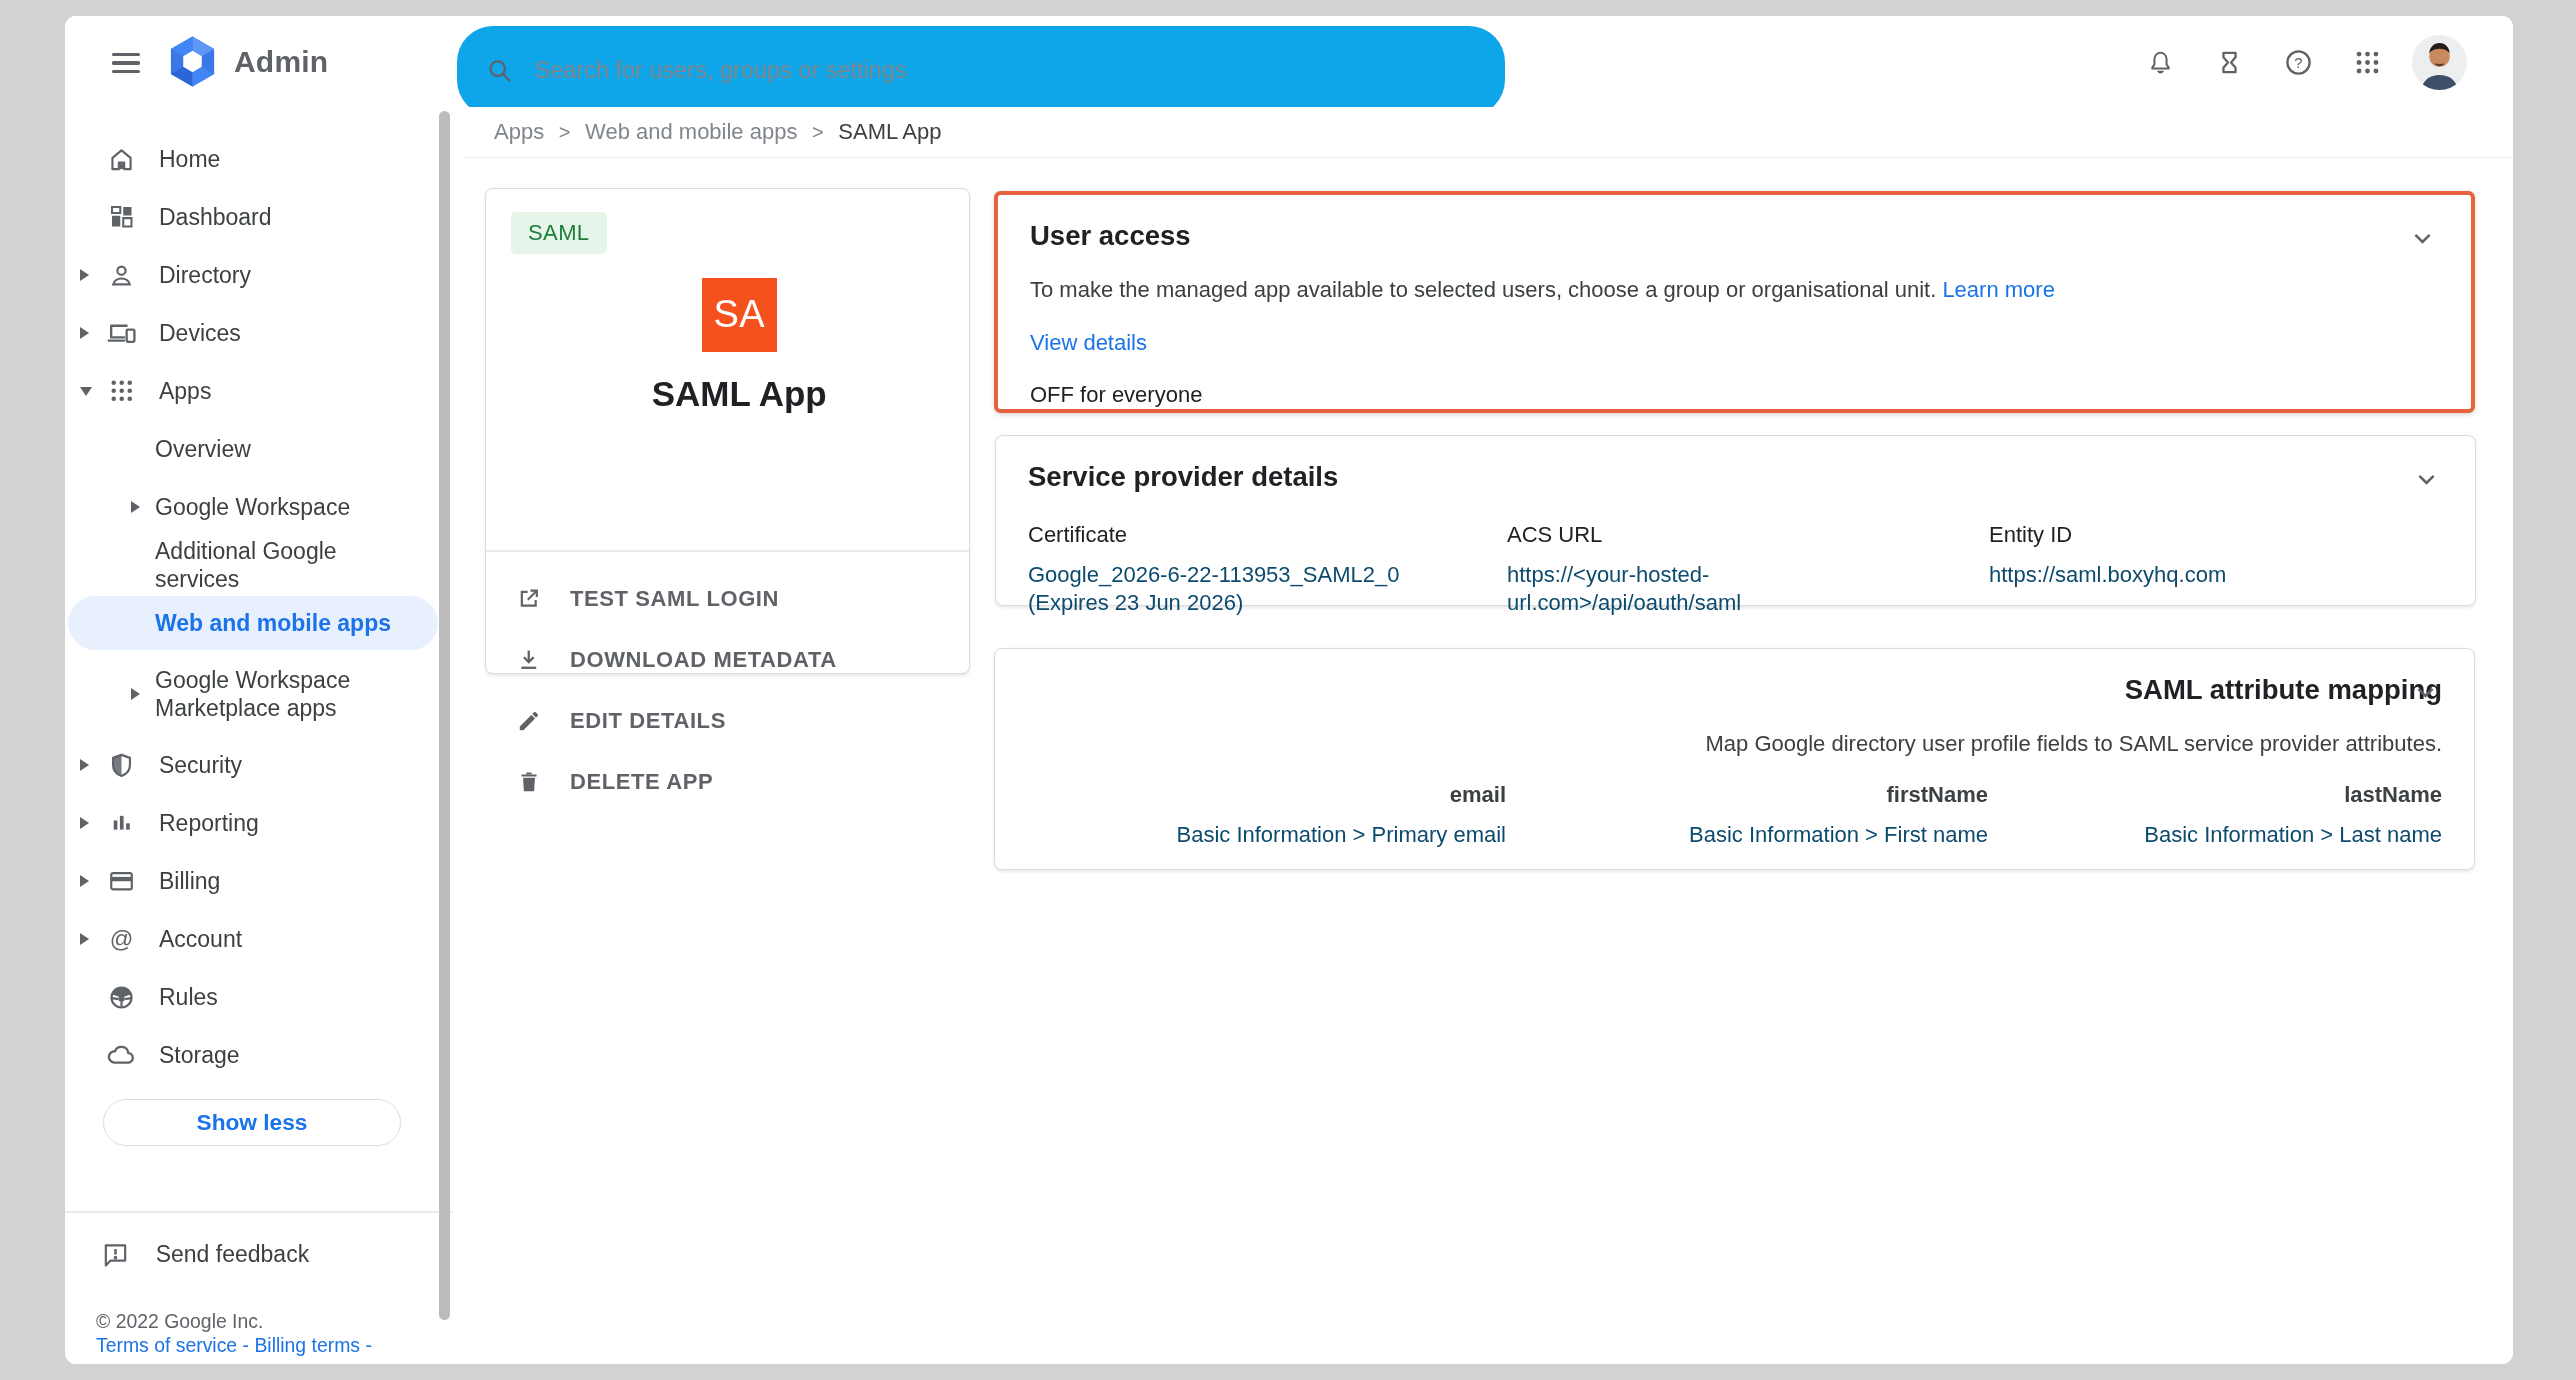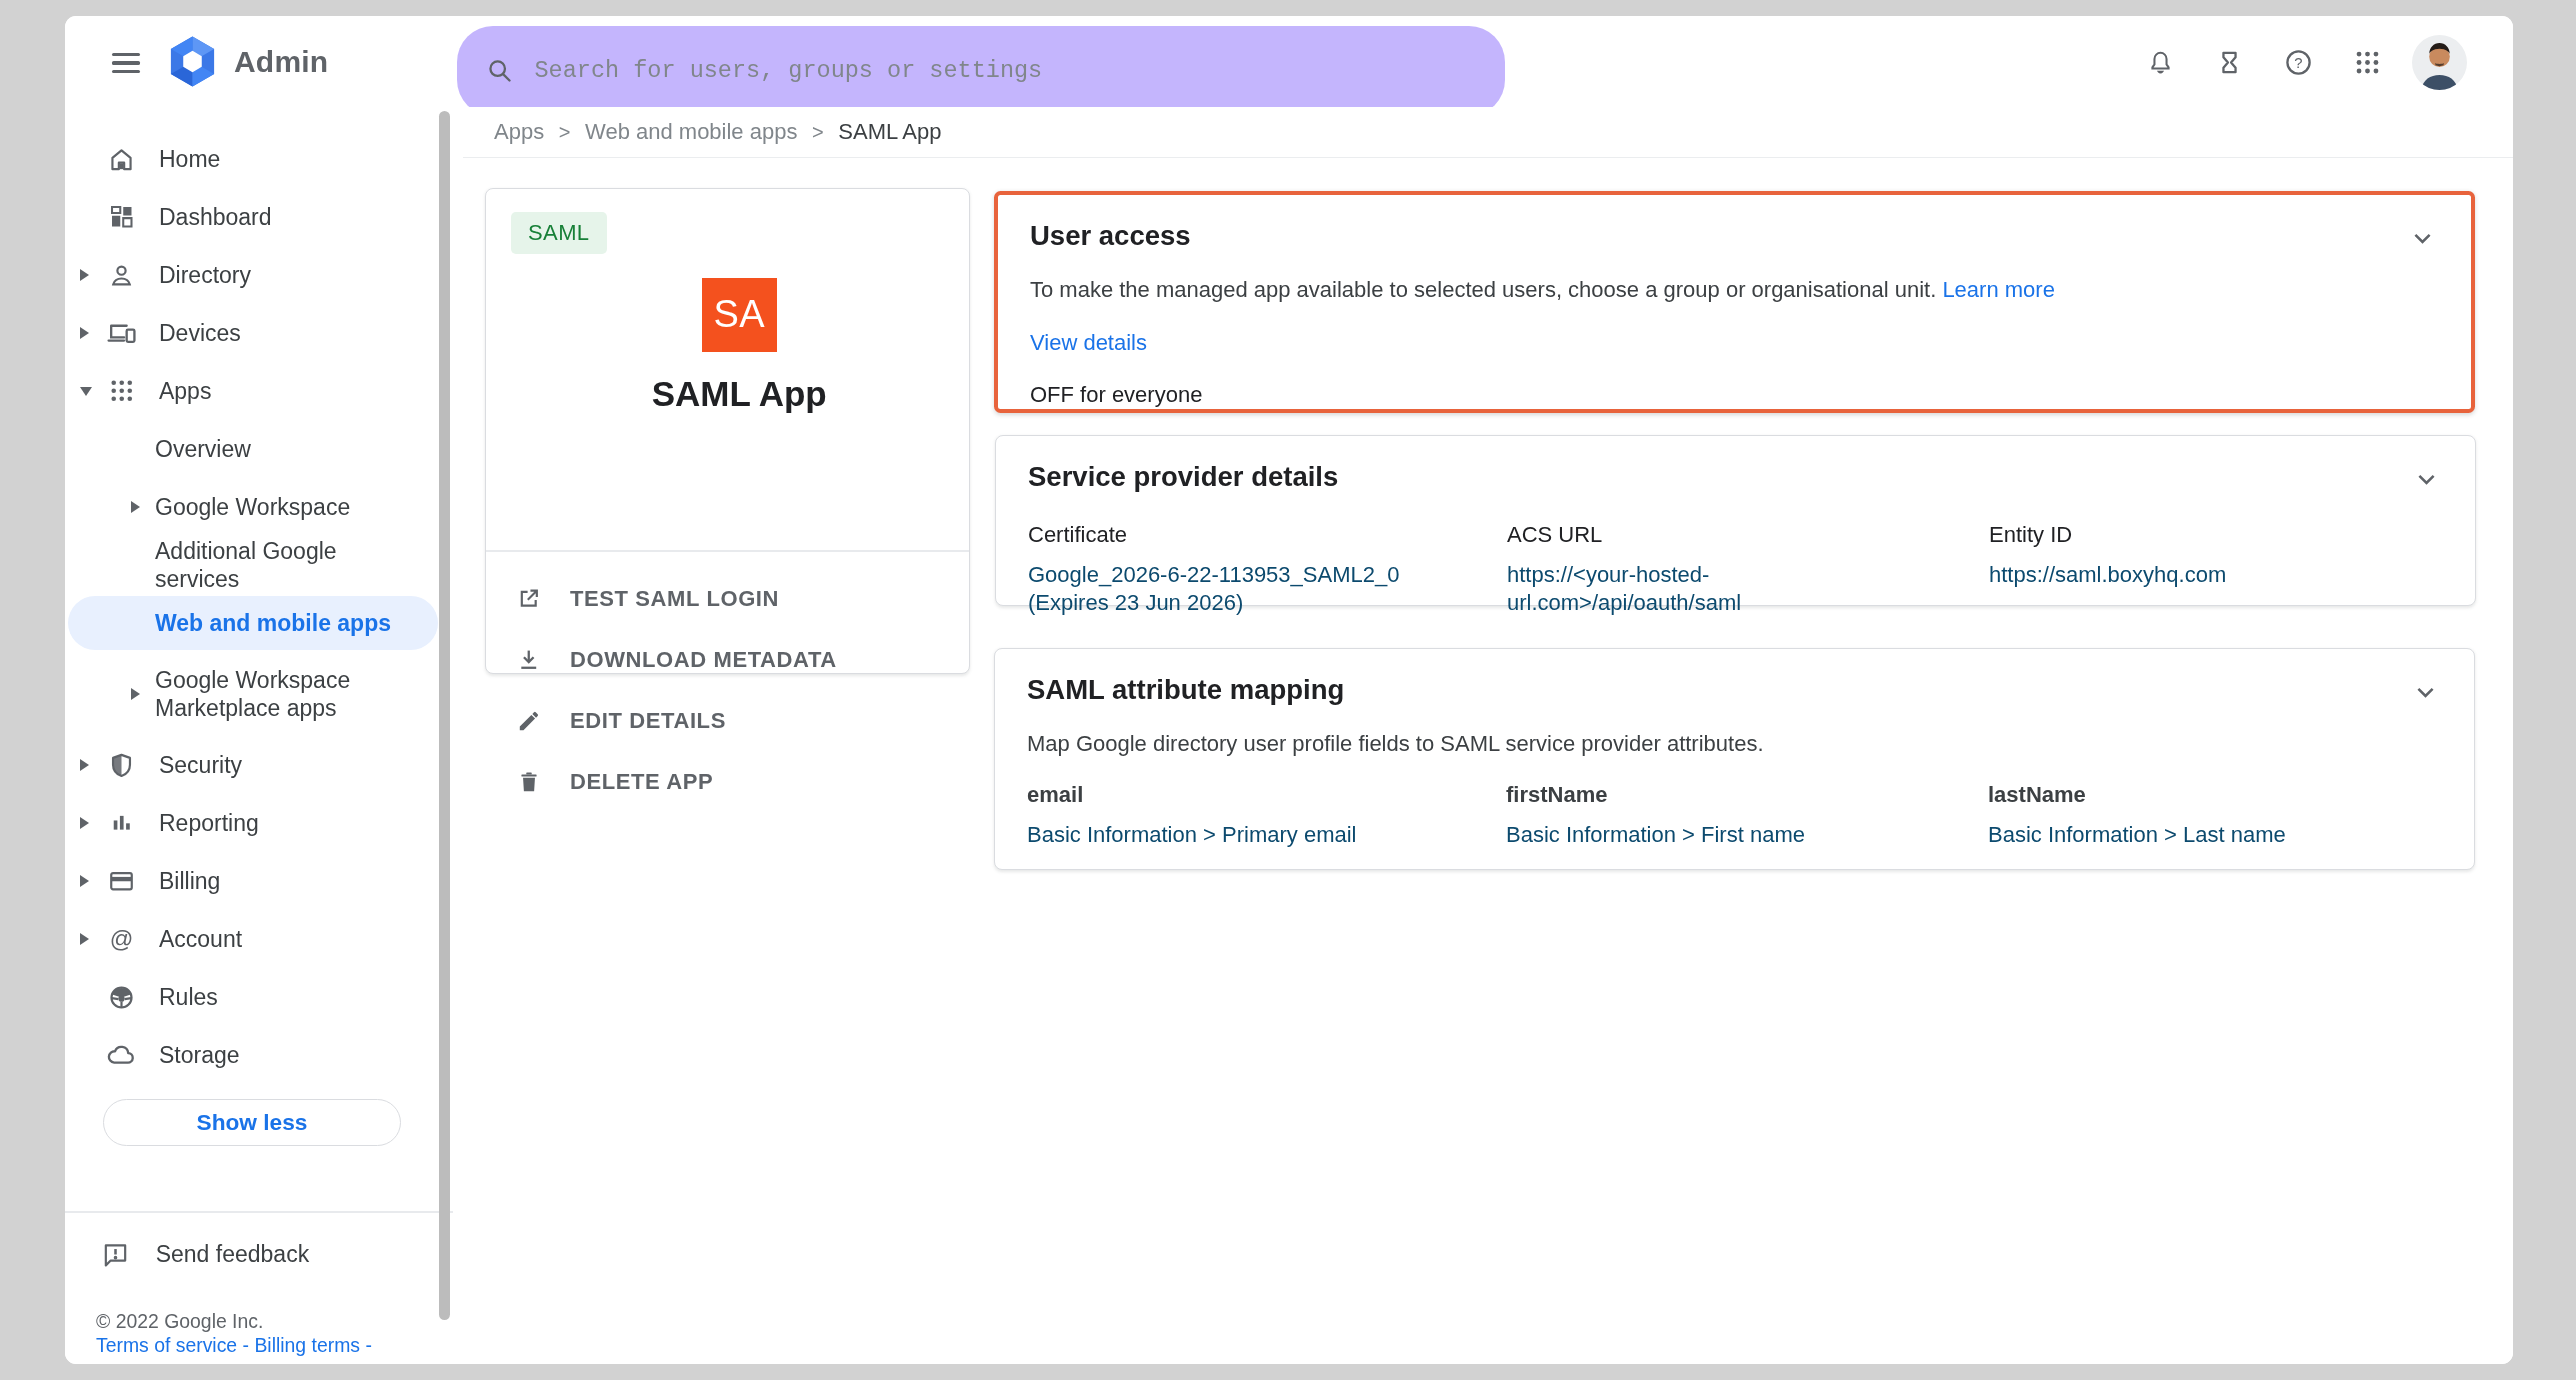"Search for users, groups or" .search { background: #c4b5fd -> #0ea5e9; font-family: Liberation Mono, monospace -> none }
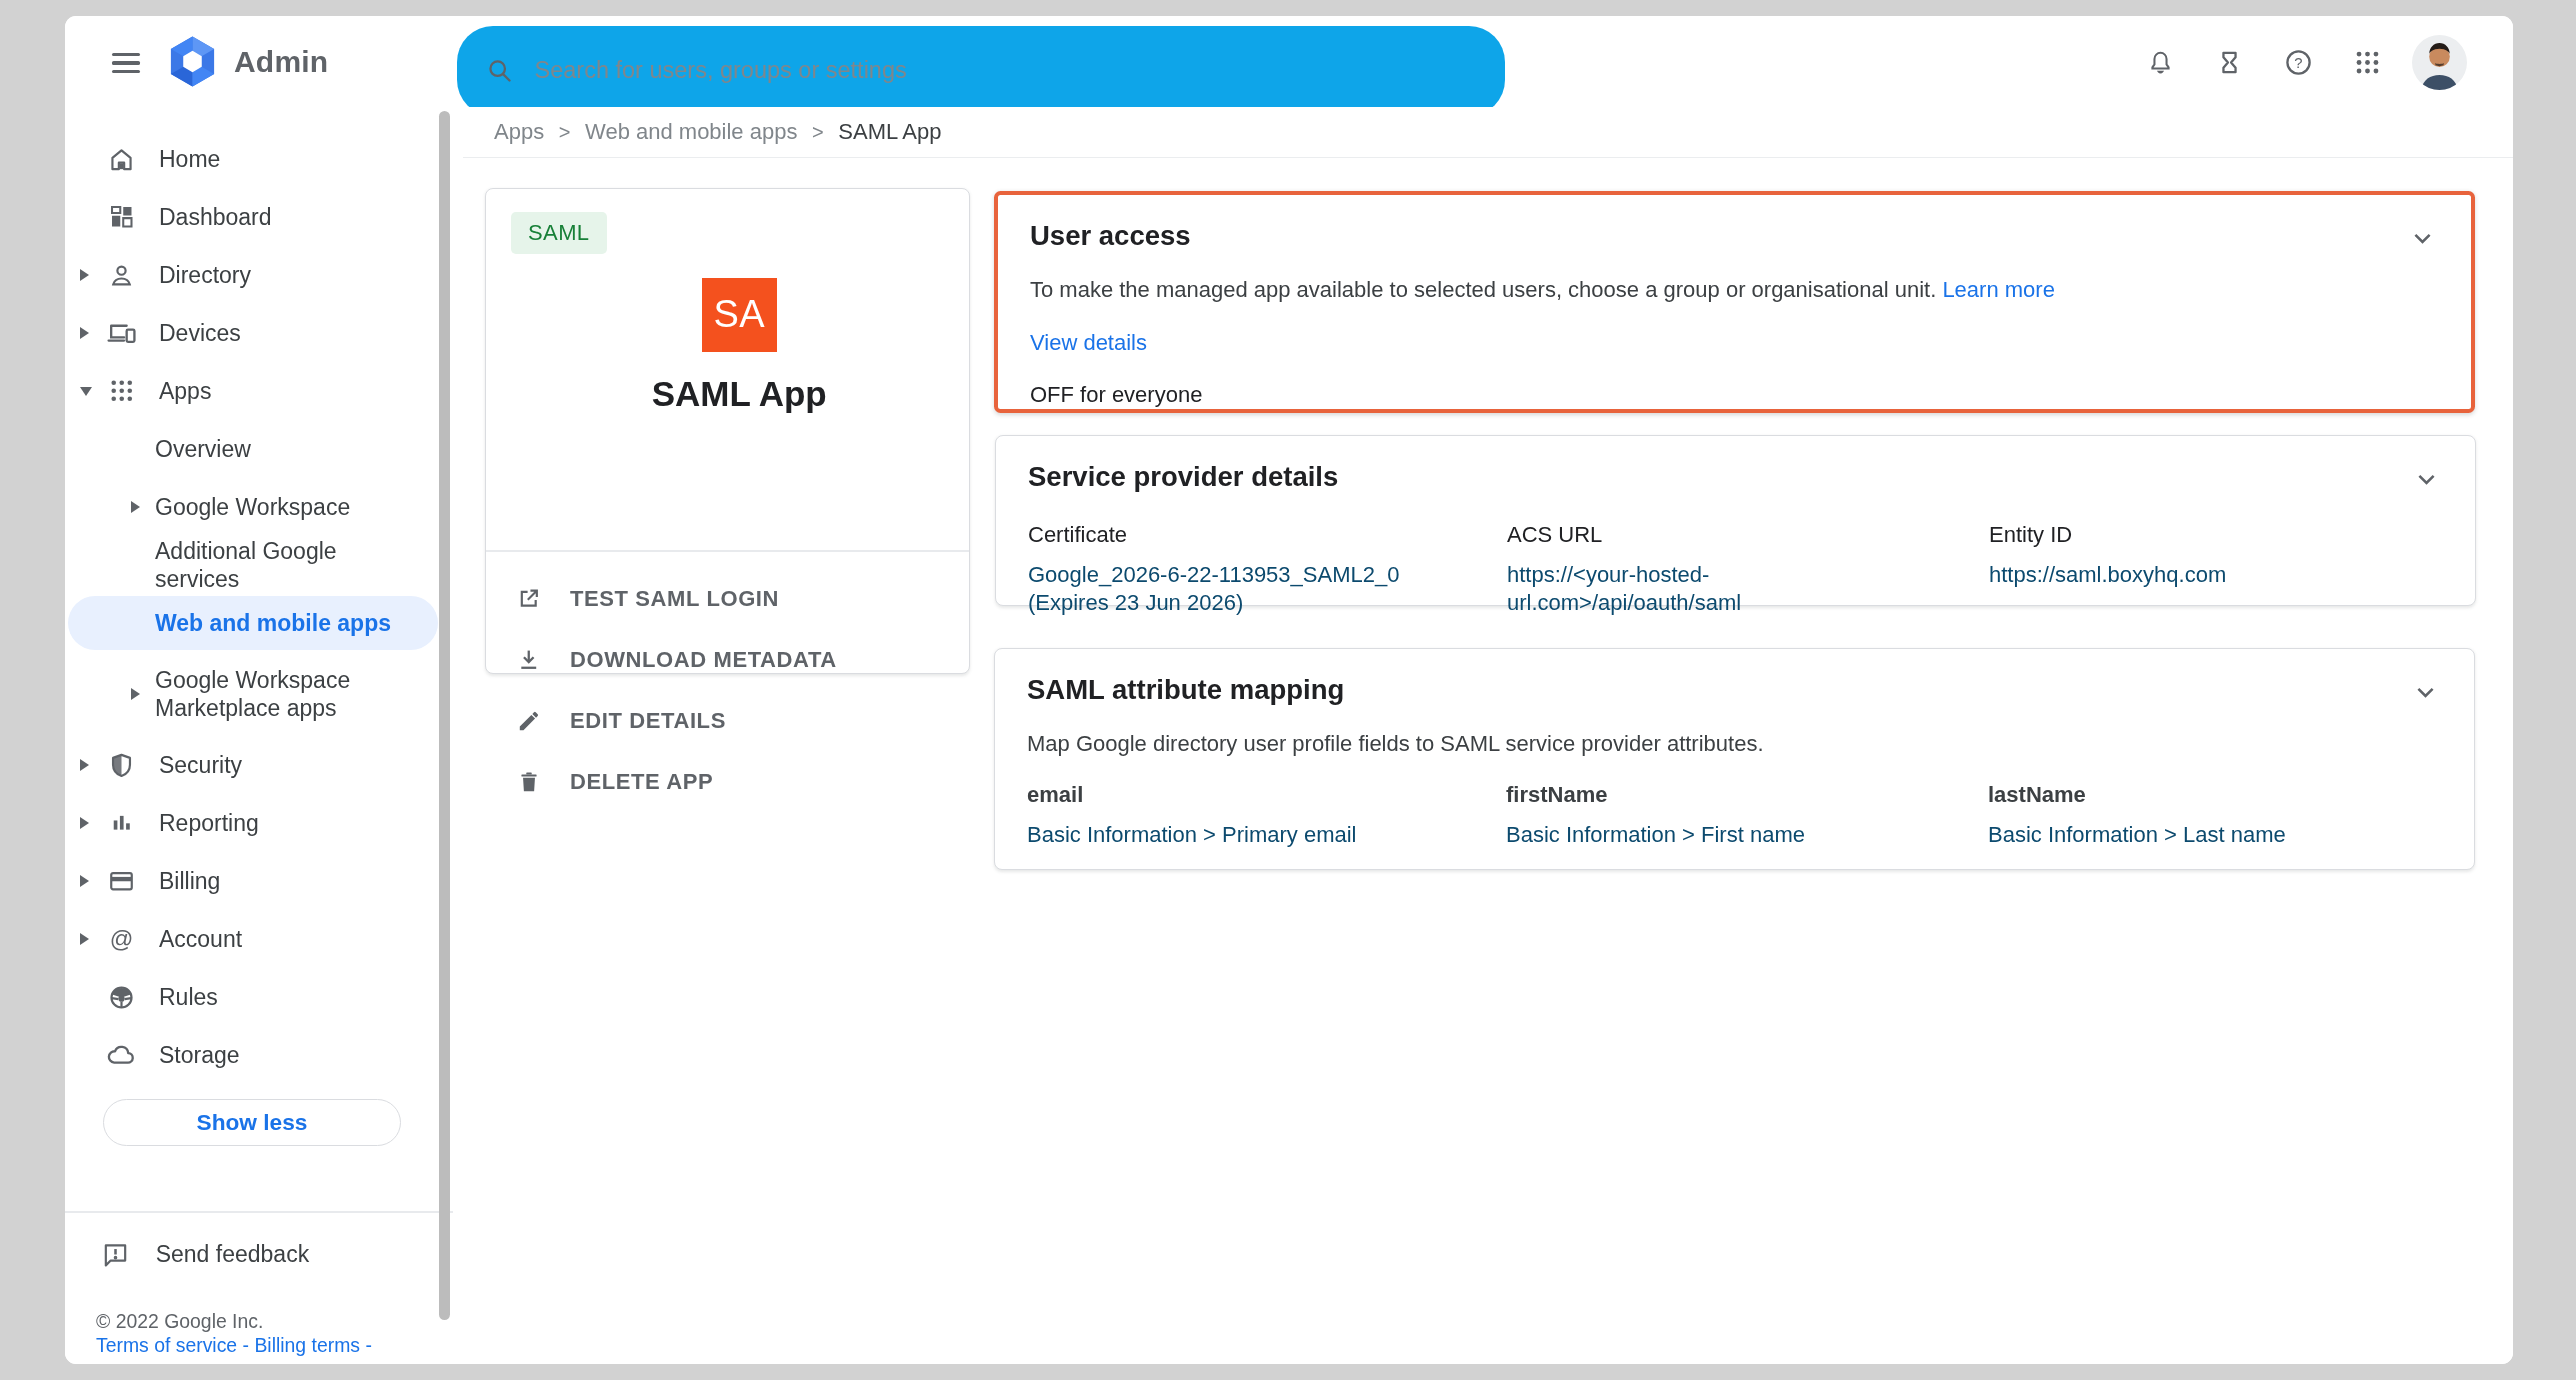"SAML attribute mapping" .am-card { text-align: none -> right }
